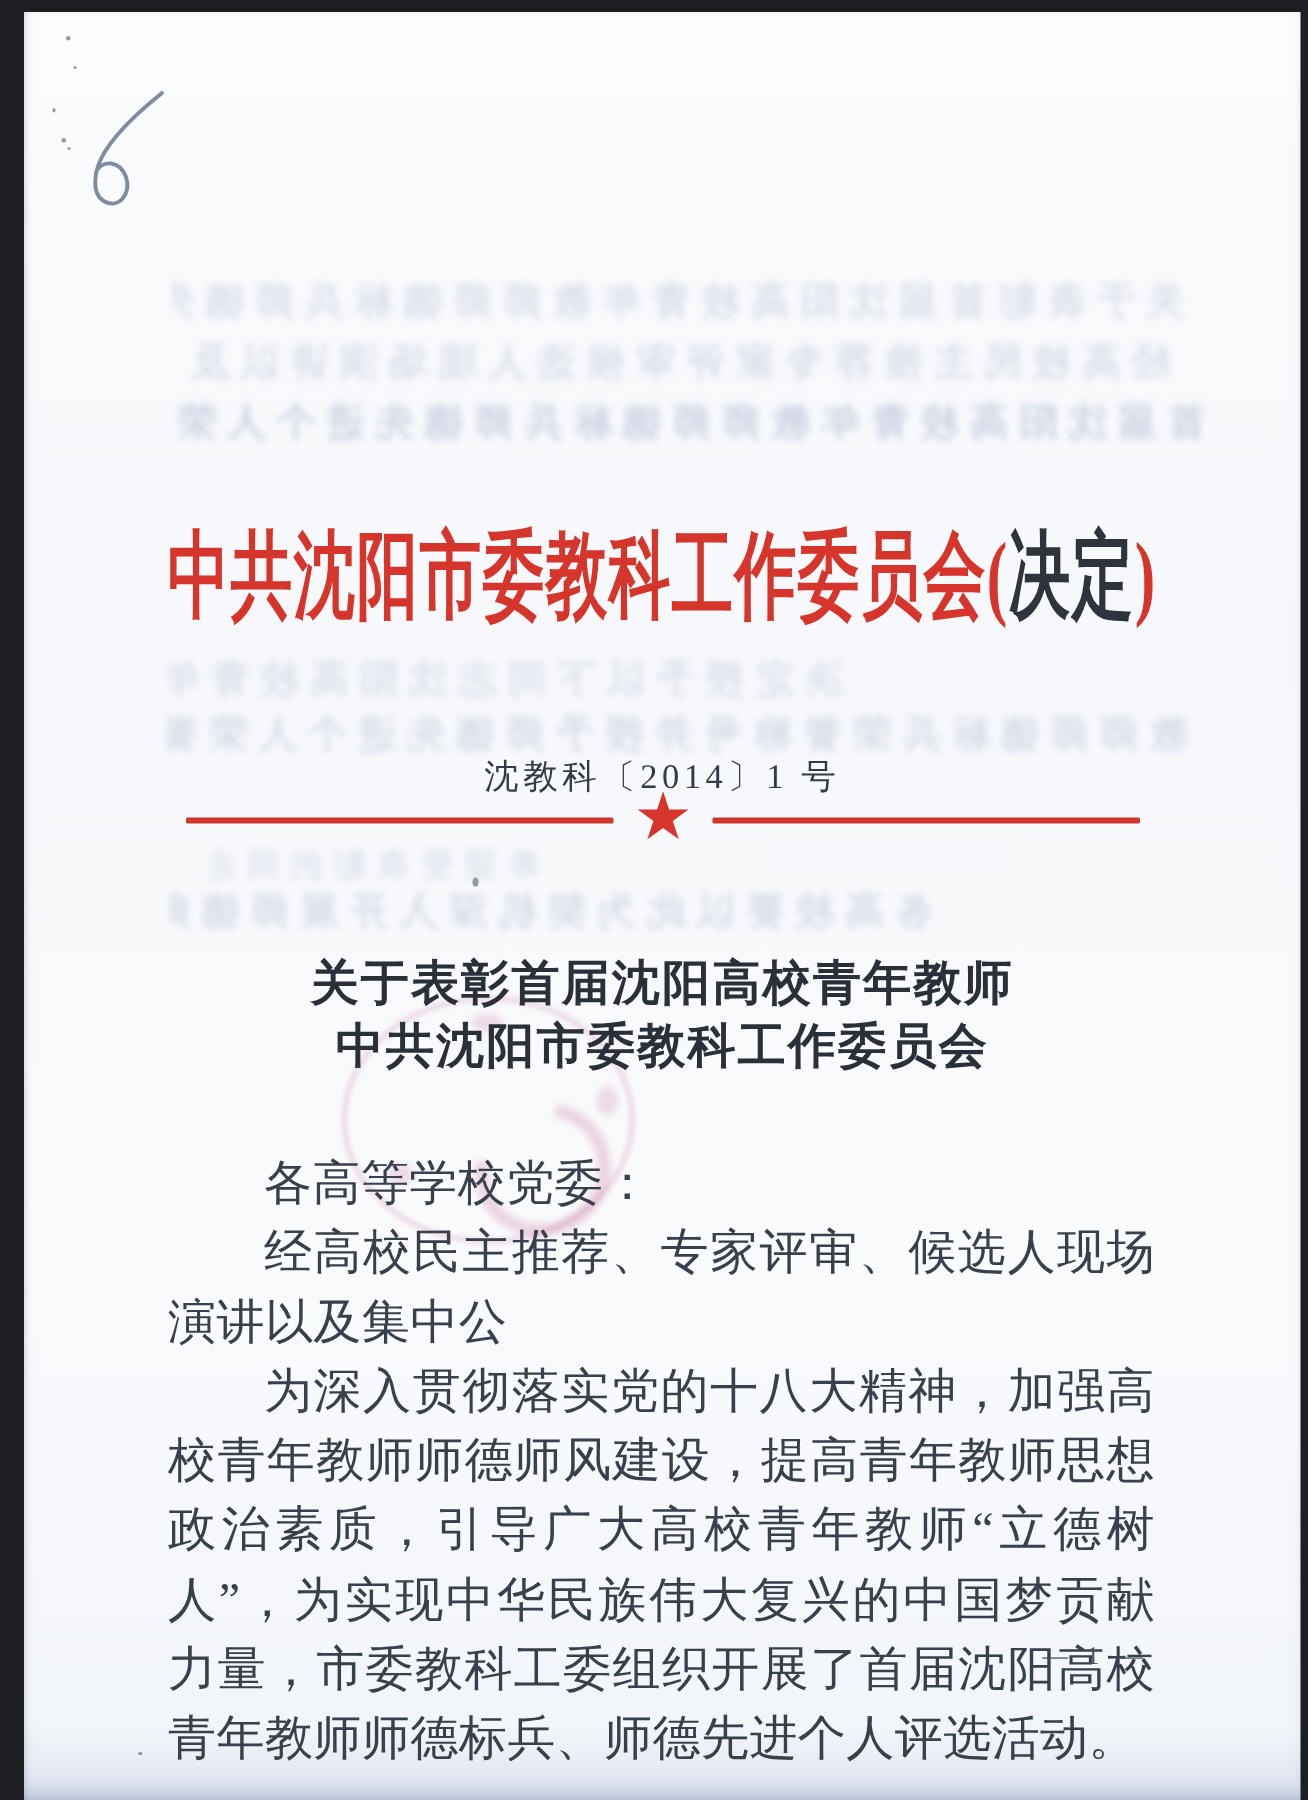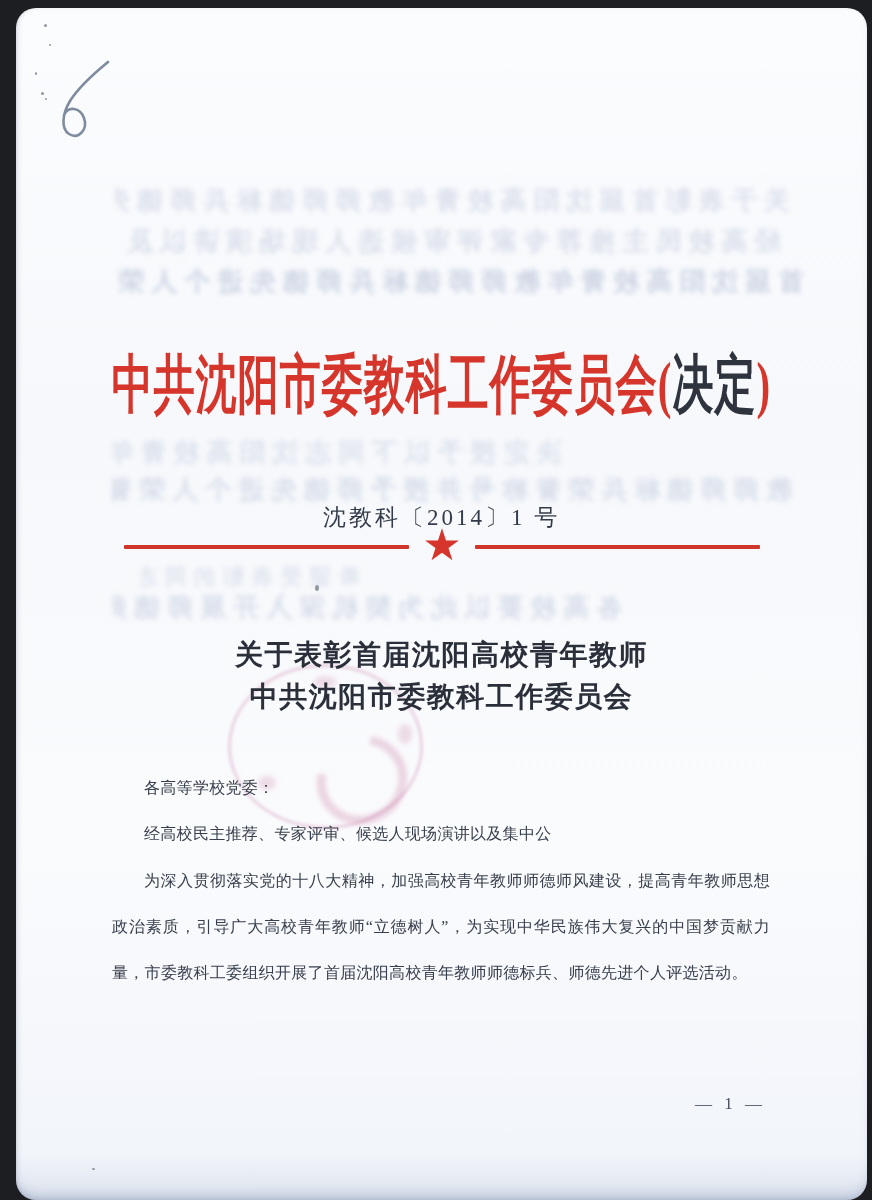"中共沈阳市委教科工作委员会(决定)" .page { border-radius: 20px -> none }
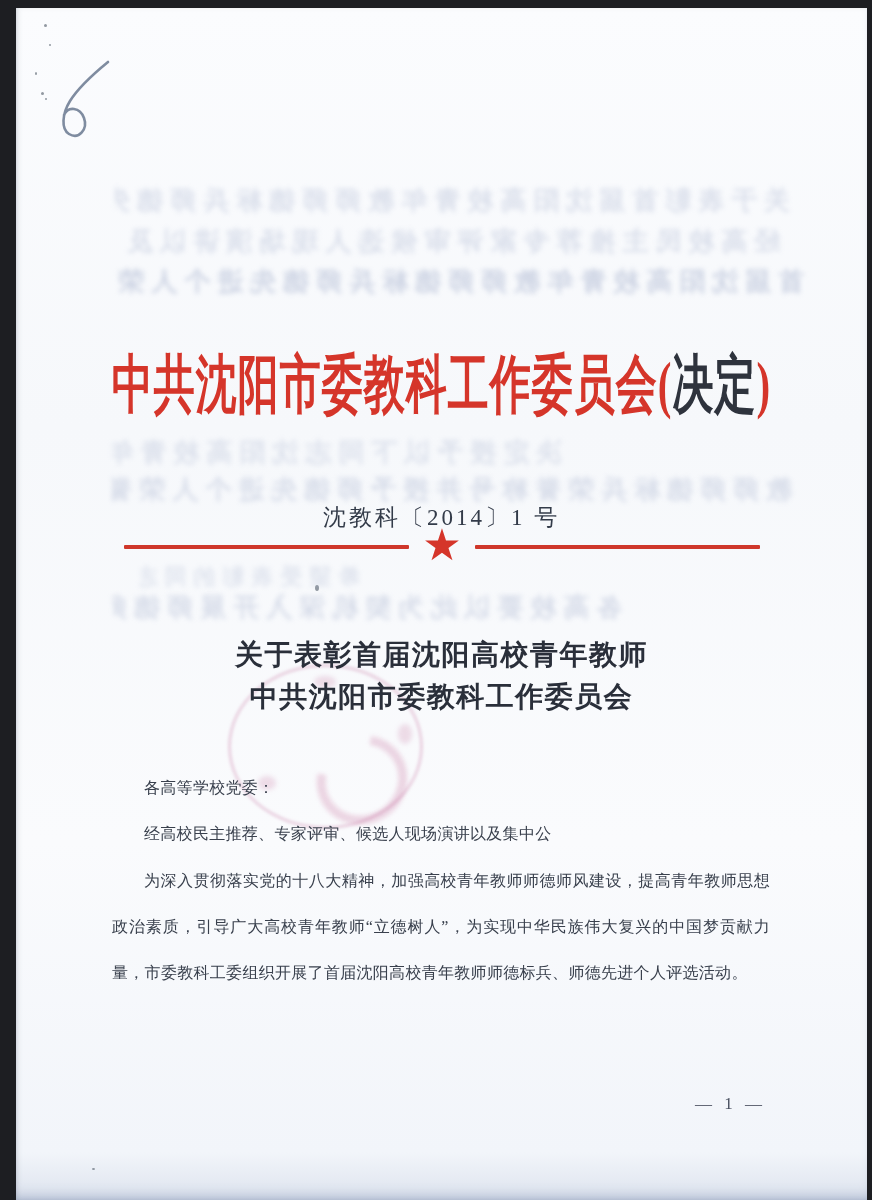"关于表彰首届沈阳高校青年教师" .title { font-size: 28px -> 32px }
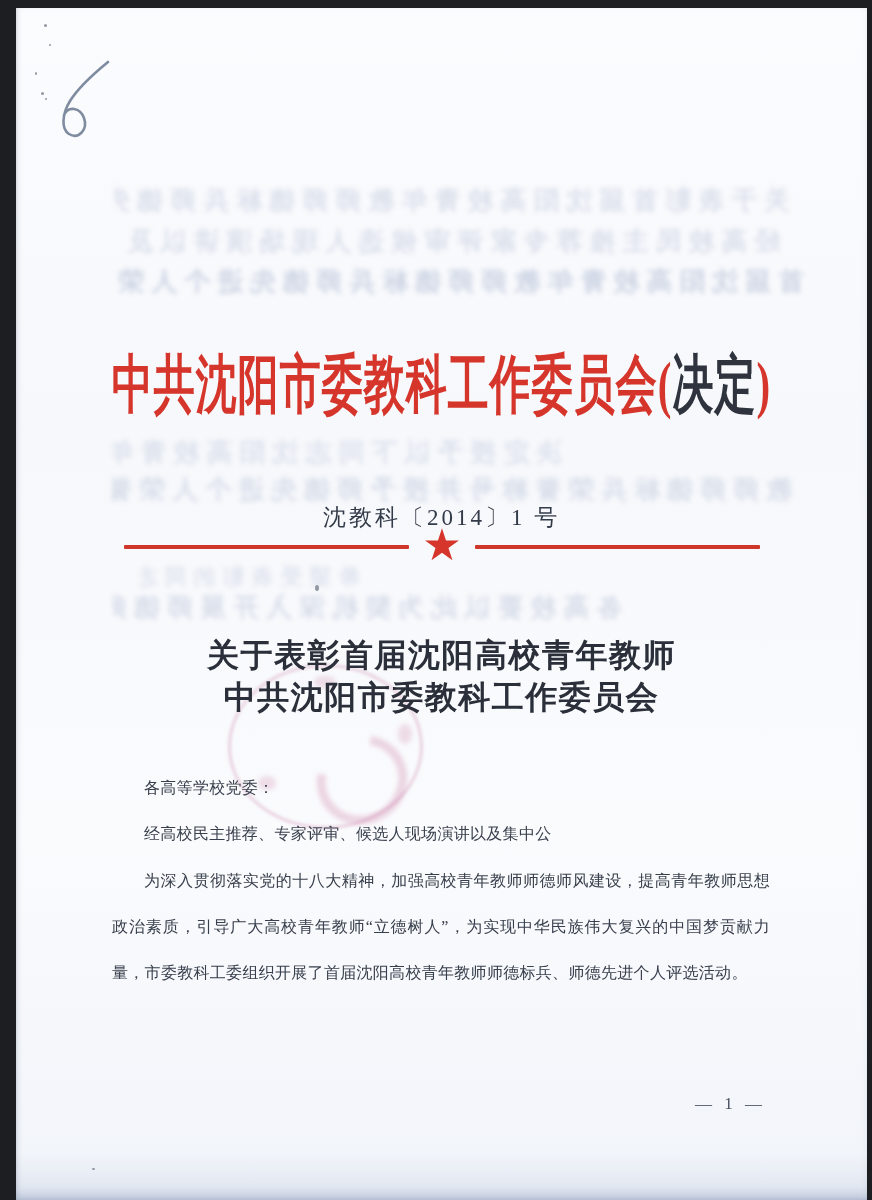"各高等学校党委：" .body { font-size: 16px -> 32px }
